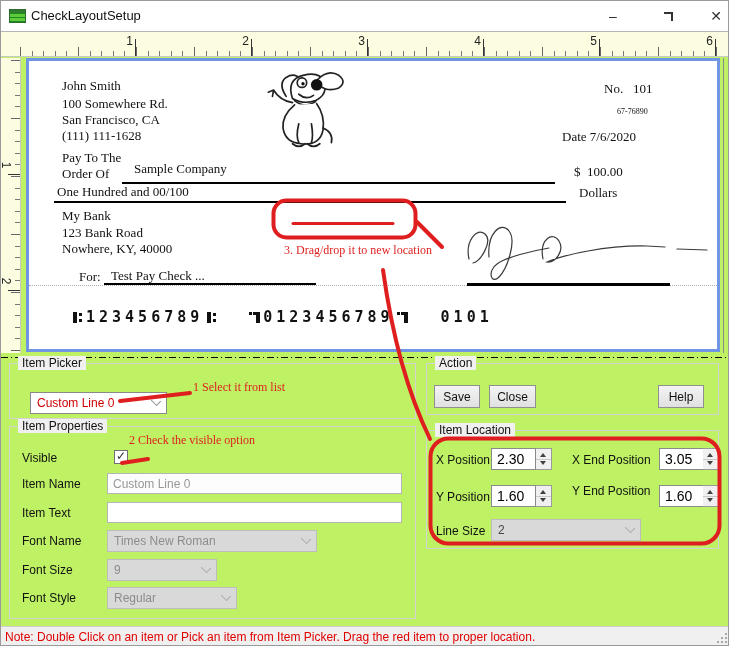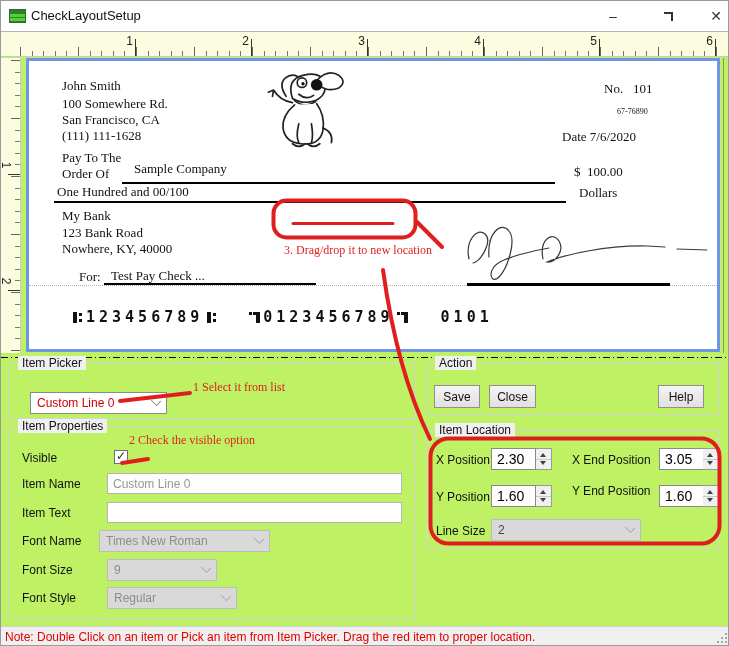"Times New Roman" div.combo { left: 89px -> 97px; width: 171px -> 210px }
